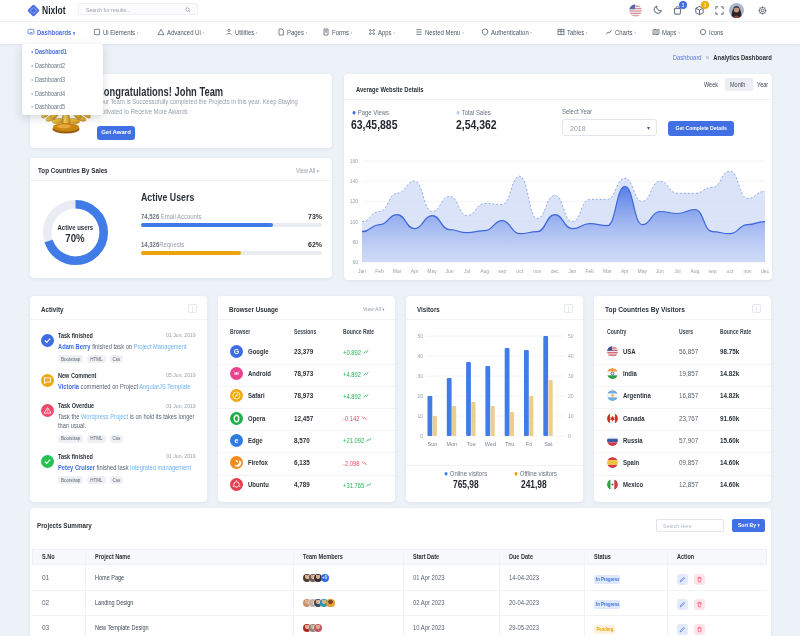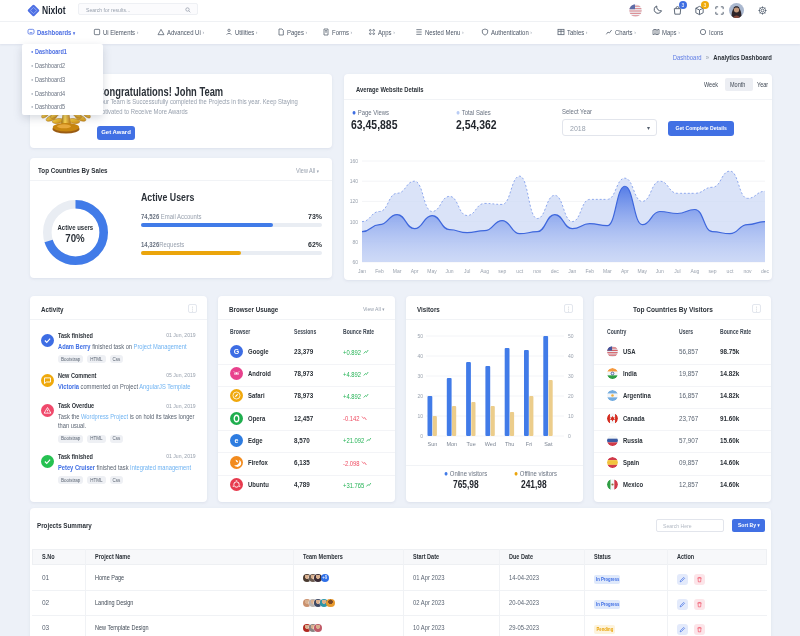"Top Countries By Visitors" div.abs { left: 633px -> 605px }
